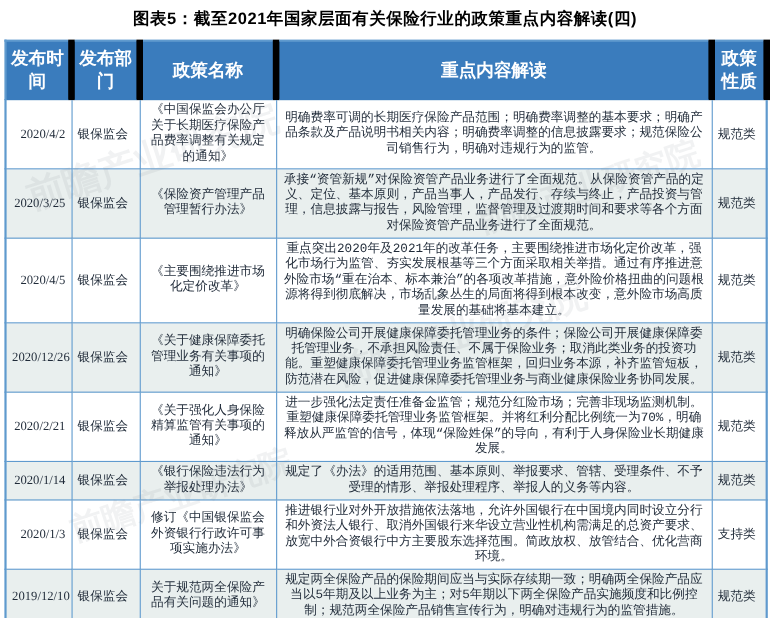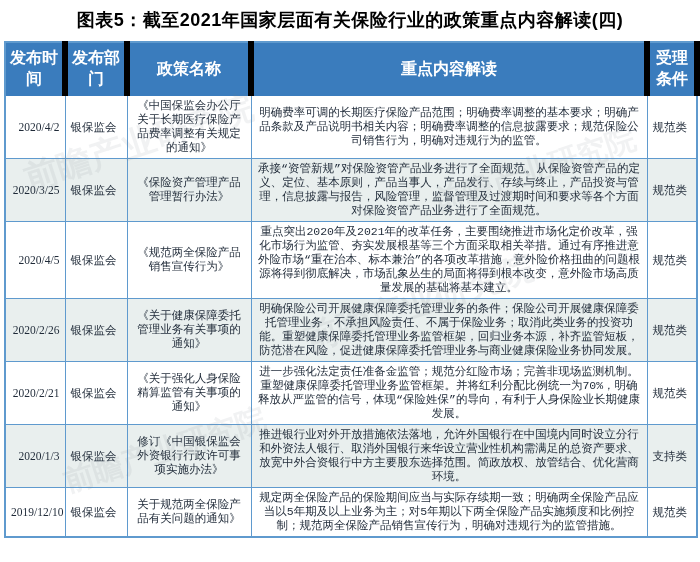"图表5：截至2021年国家层面有关保险行业的政策重点内容解读(四)" .title { font-size: 18px -> 15px }
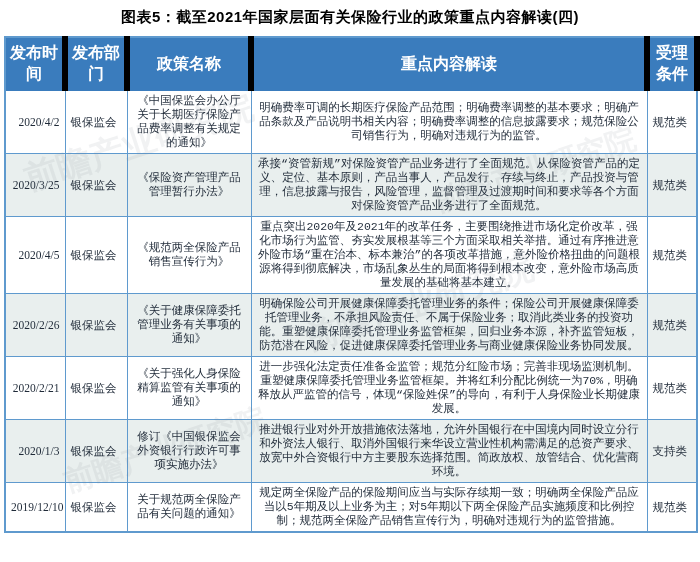"受理条件" th { text: 受理条件 -> 政策性质 }
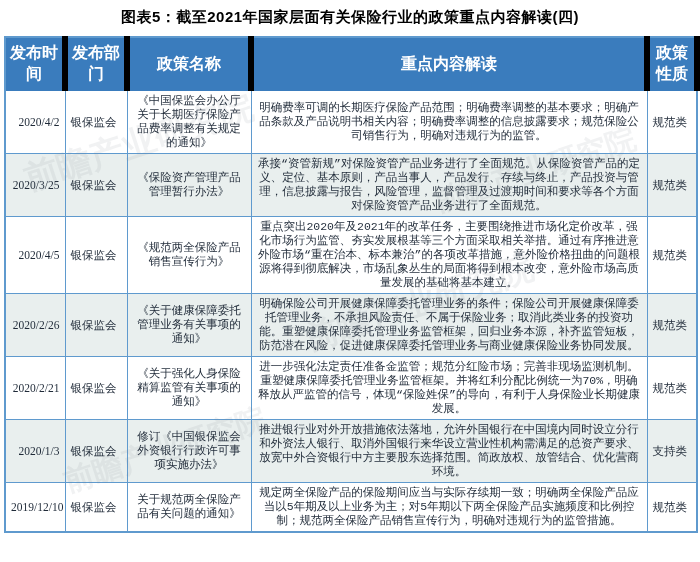"《规范两全保险产品销售宣传行为》" td.c-name { text: 规范两全保险产品销售宣传行为 -> 主要围绕推进市场化定价改革 }
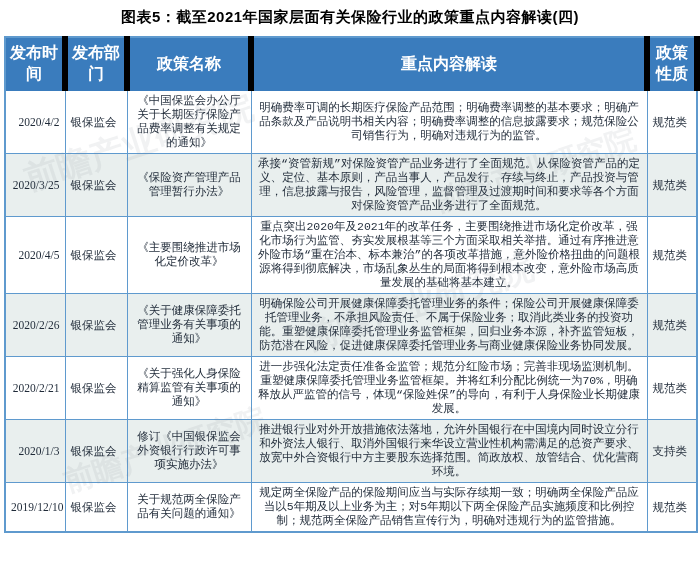"2020/2/26" td.c-date { text: 2020/2/26 -> 2020/12/26 }
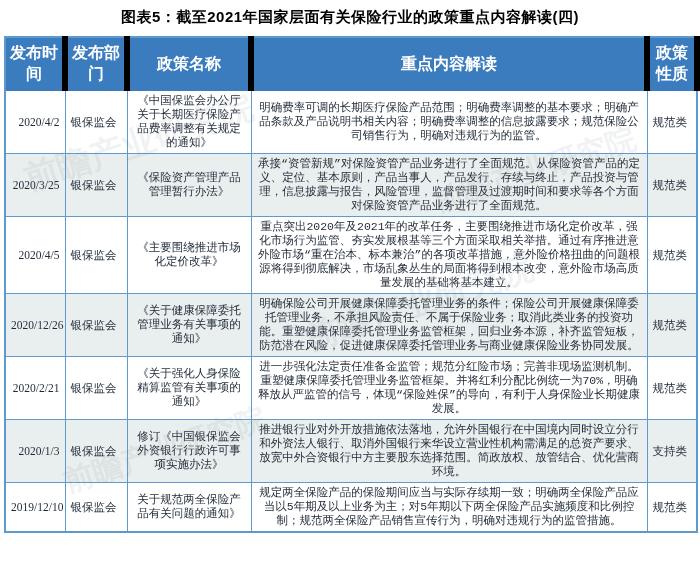"2020/1/14" tr { html: none -> <tr> <td>2020/1/14</td> <td>银保监会</td> <td>《银行保险违法行为举报处理办法》</td> <td>规定了《办法》的适用范围、基本原则、举报要求、管辖、受理条件、不予受理的情形、举报处理程序、举报人的义务等内容。</td> <td>规范类</td> </tr> }
